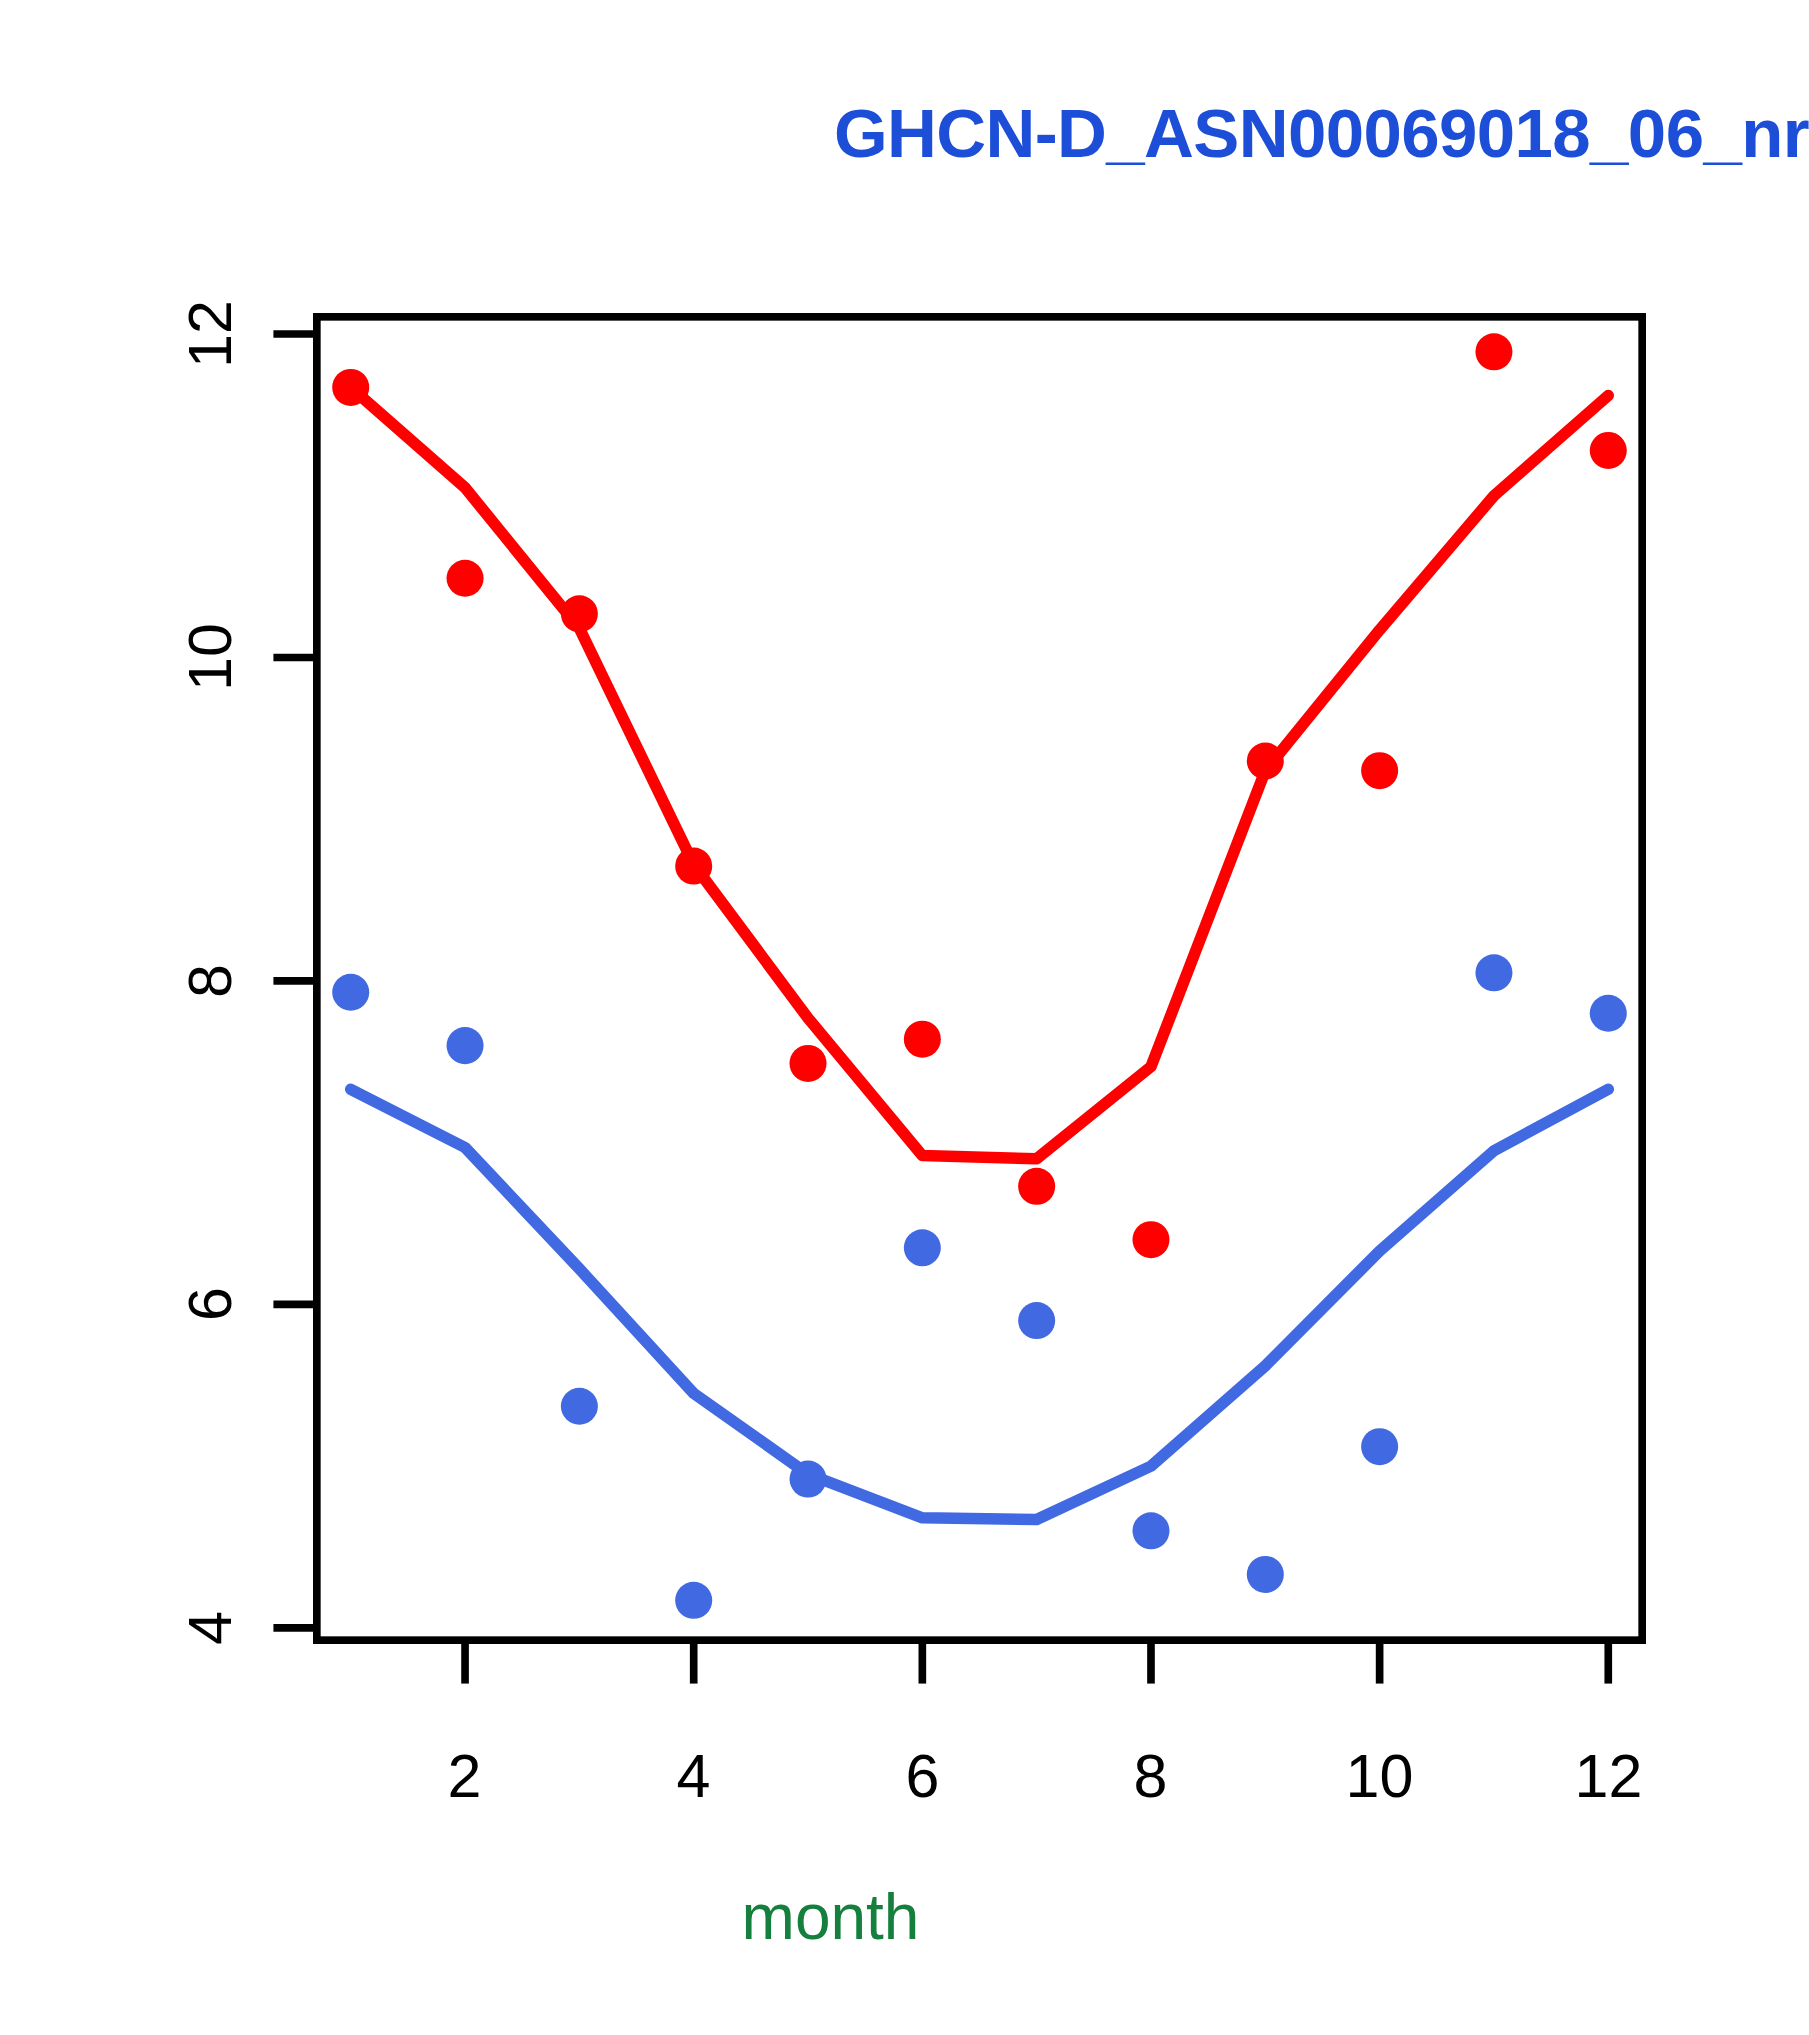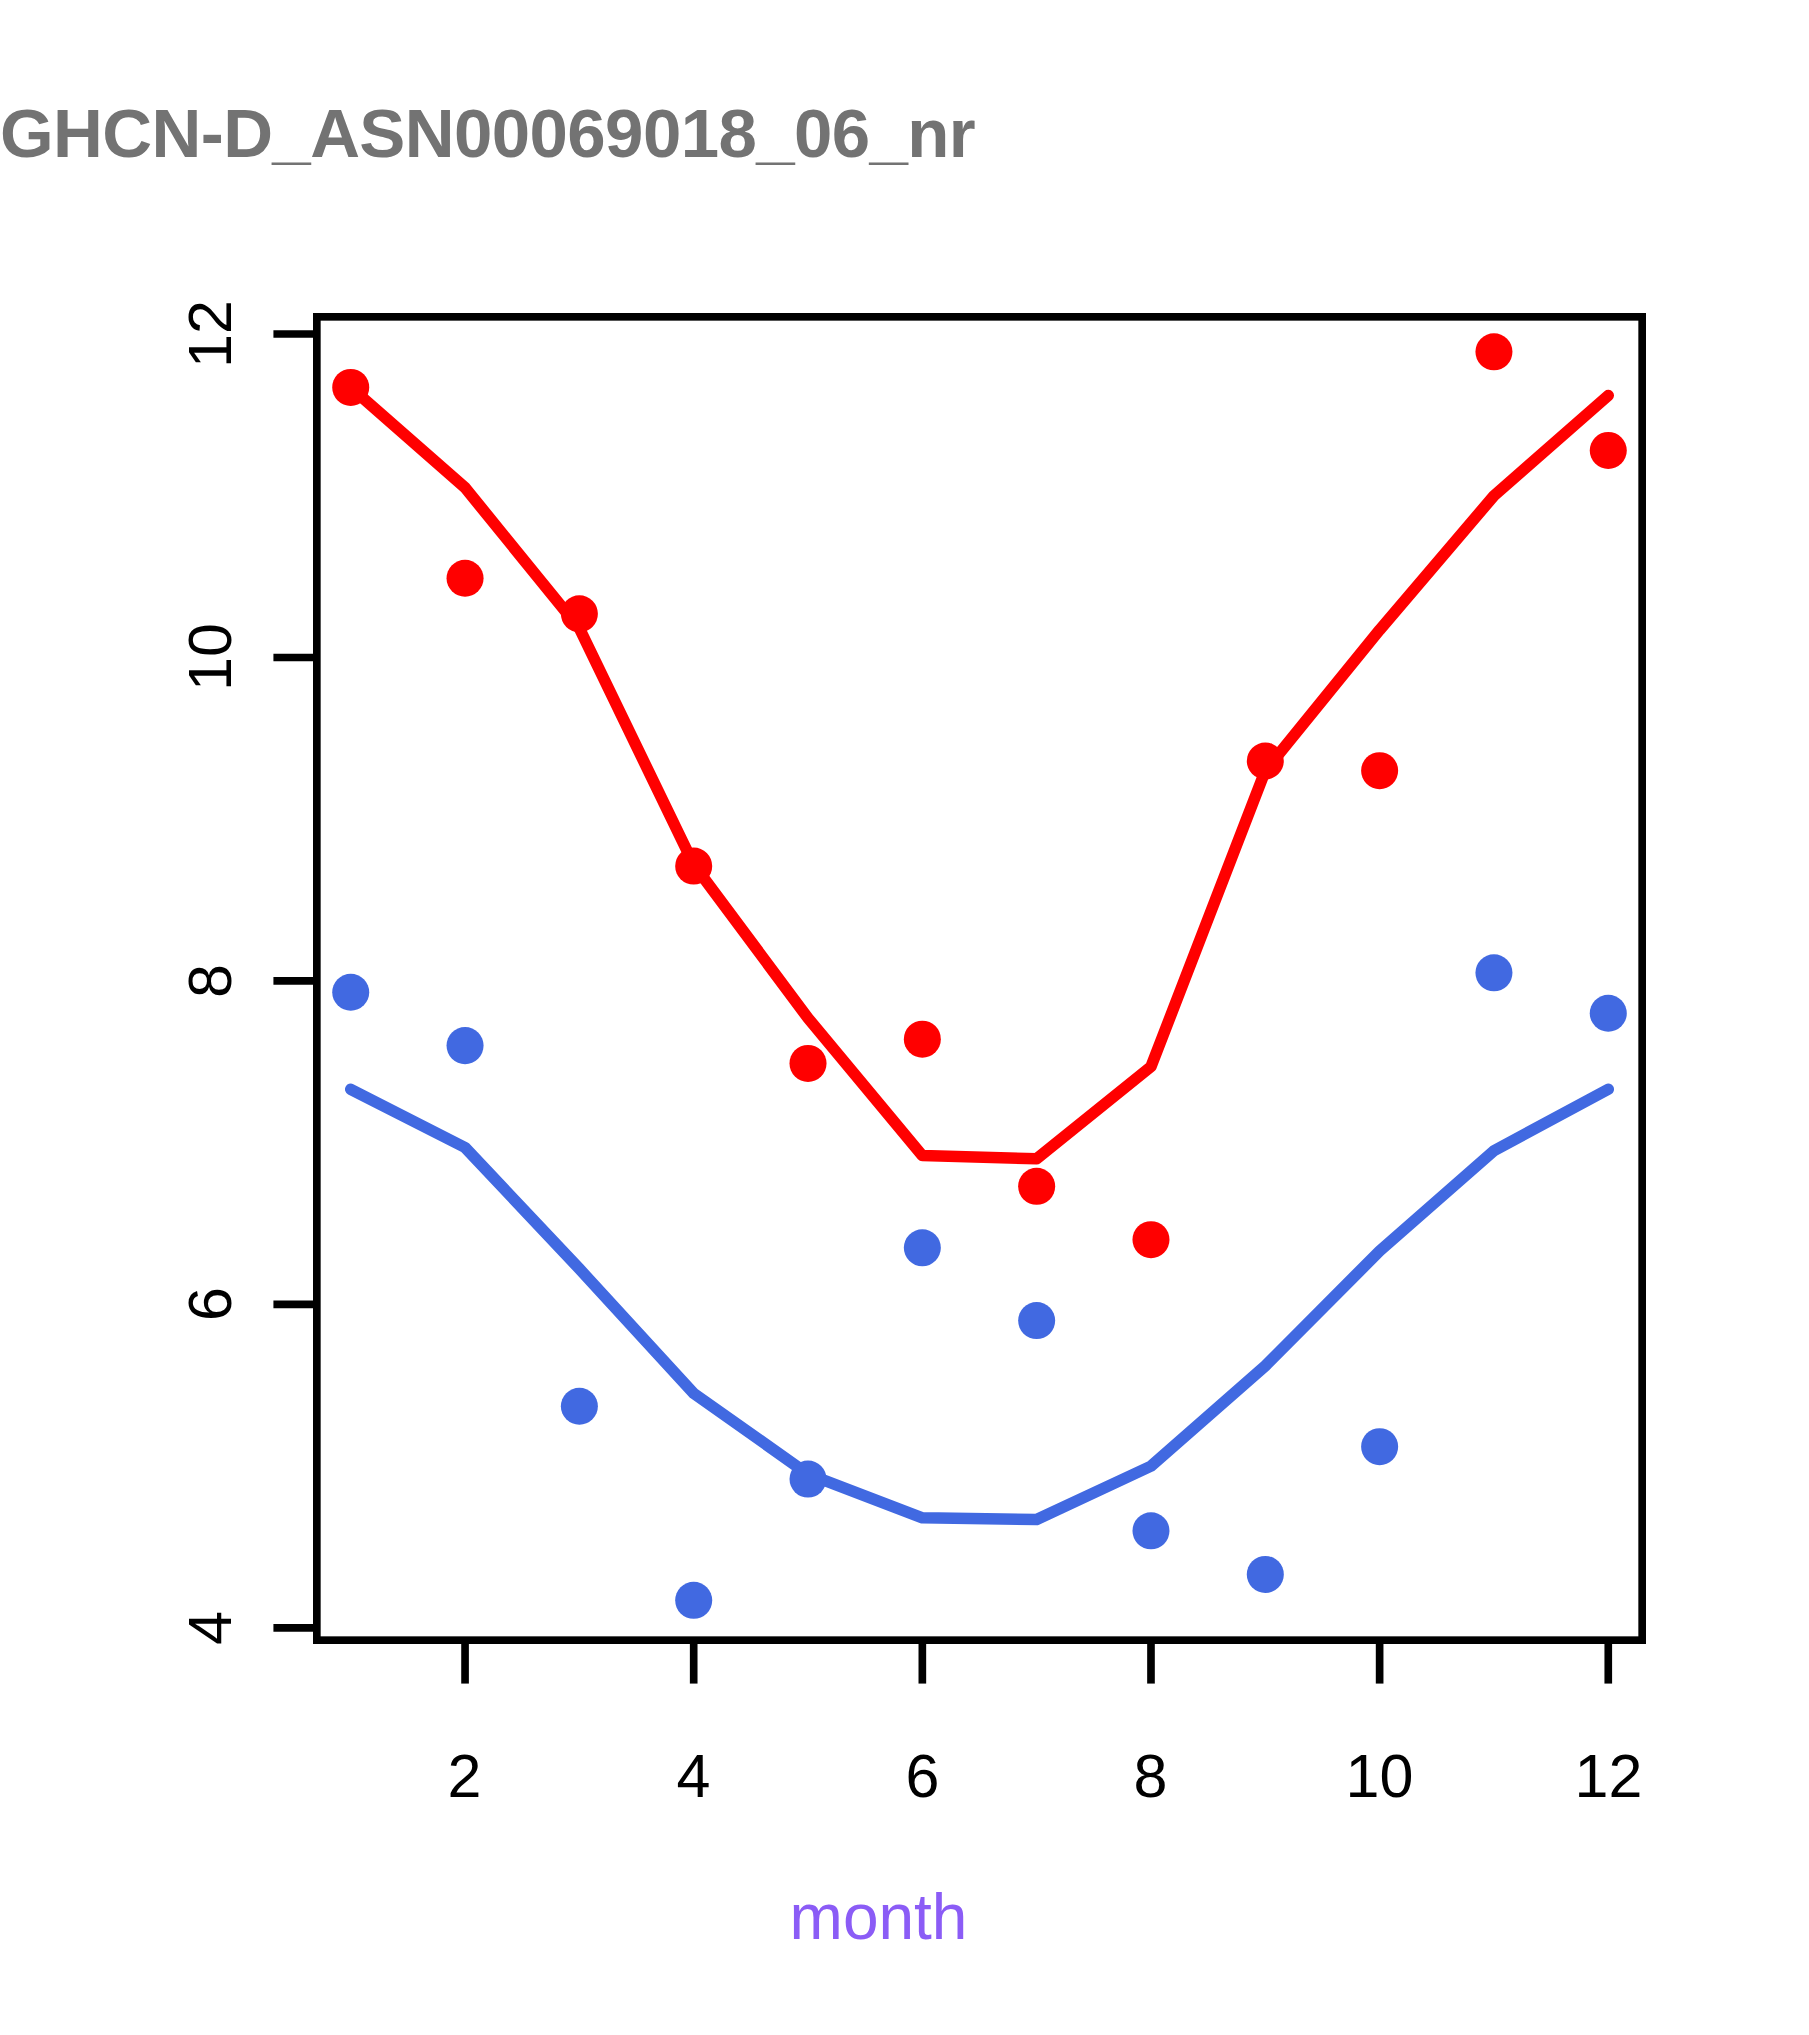"GHCN-D_ASN00069018_06_nr" #chart-title { color: #737373 -> #1d4ed8; text-align: left -> right }
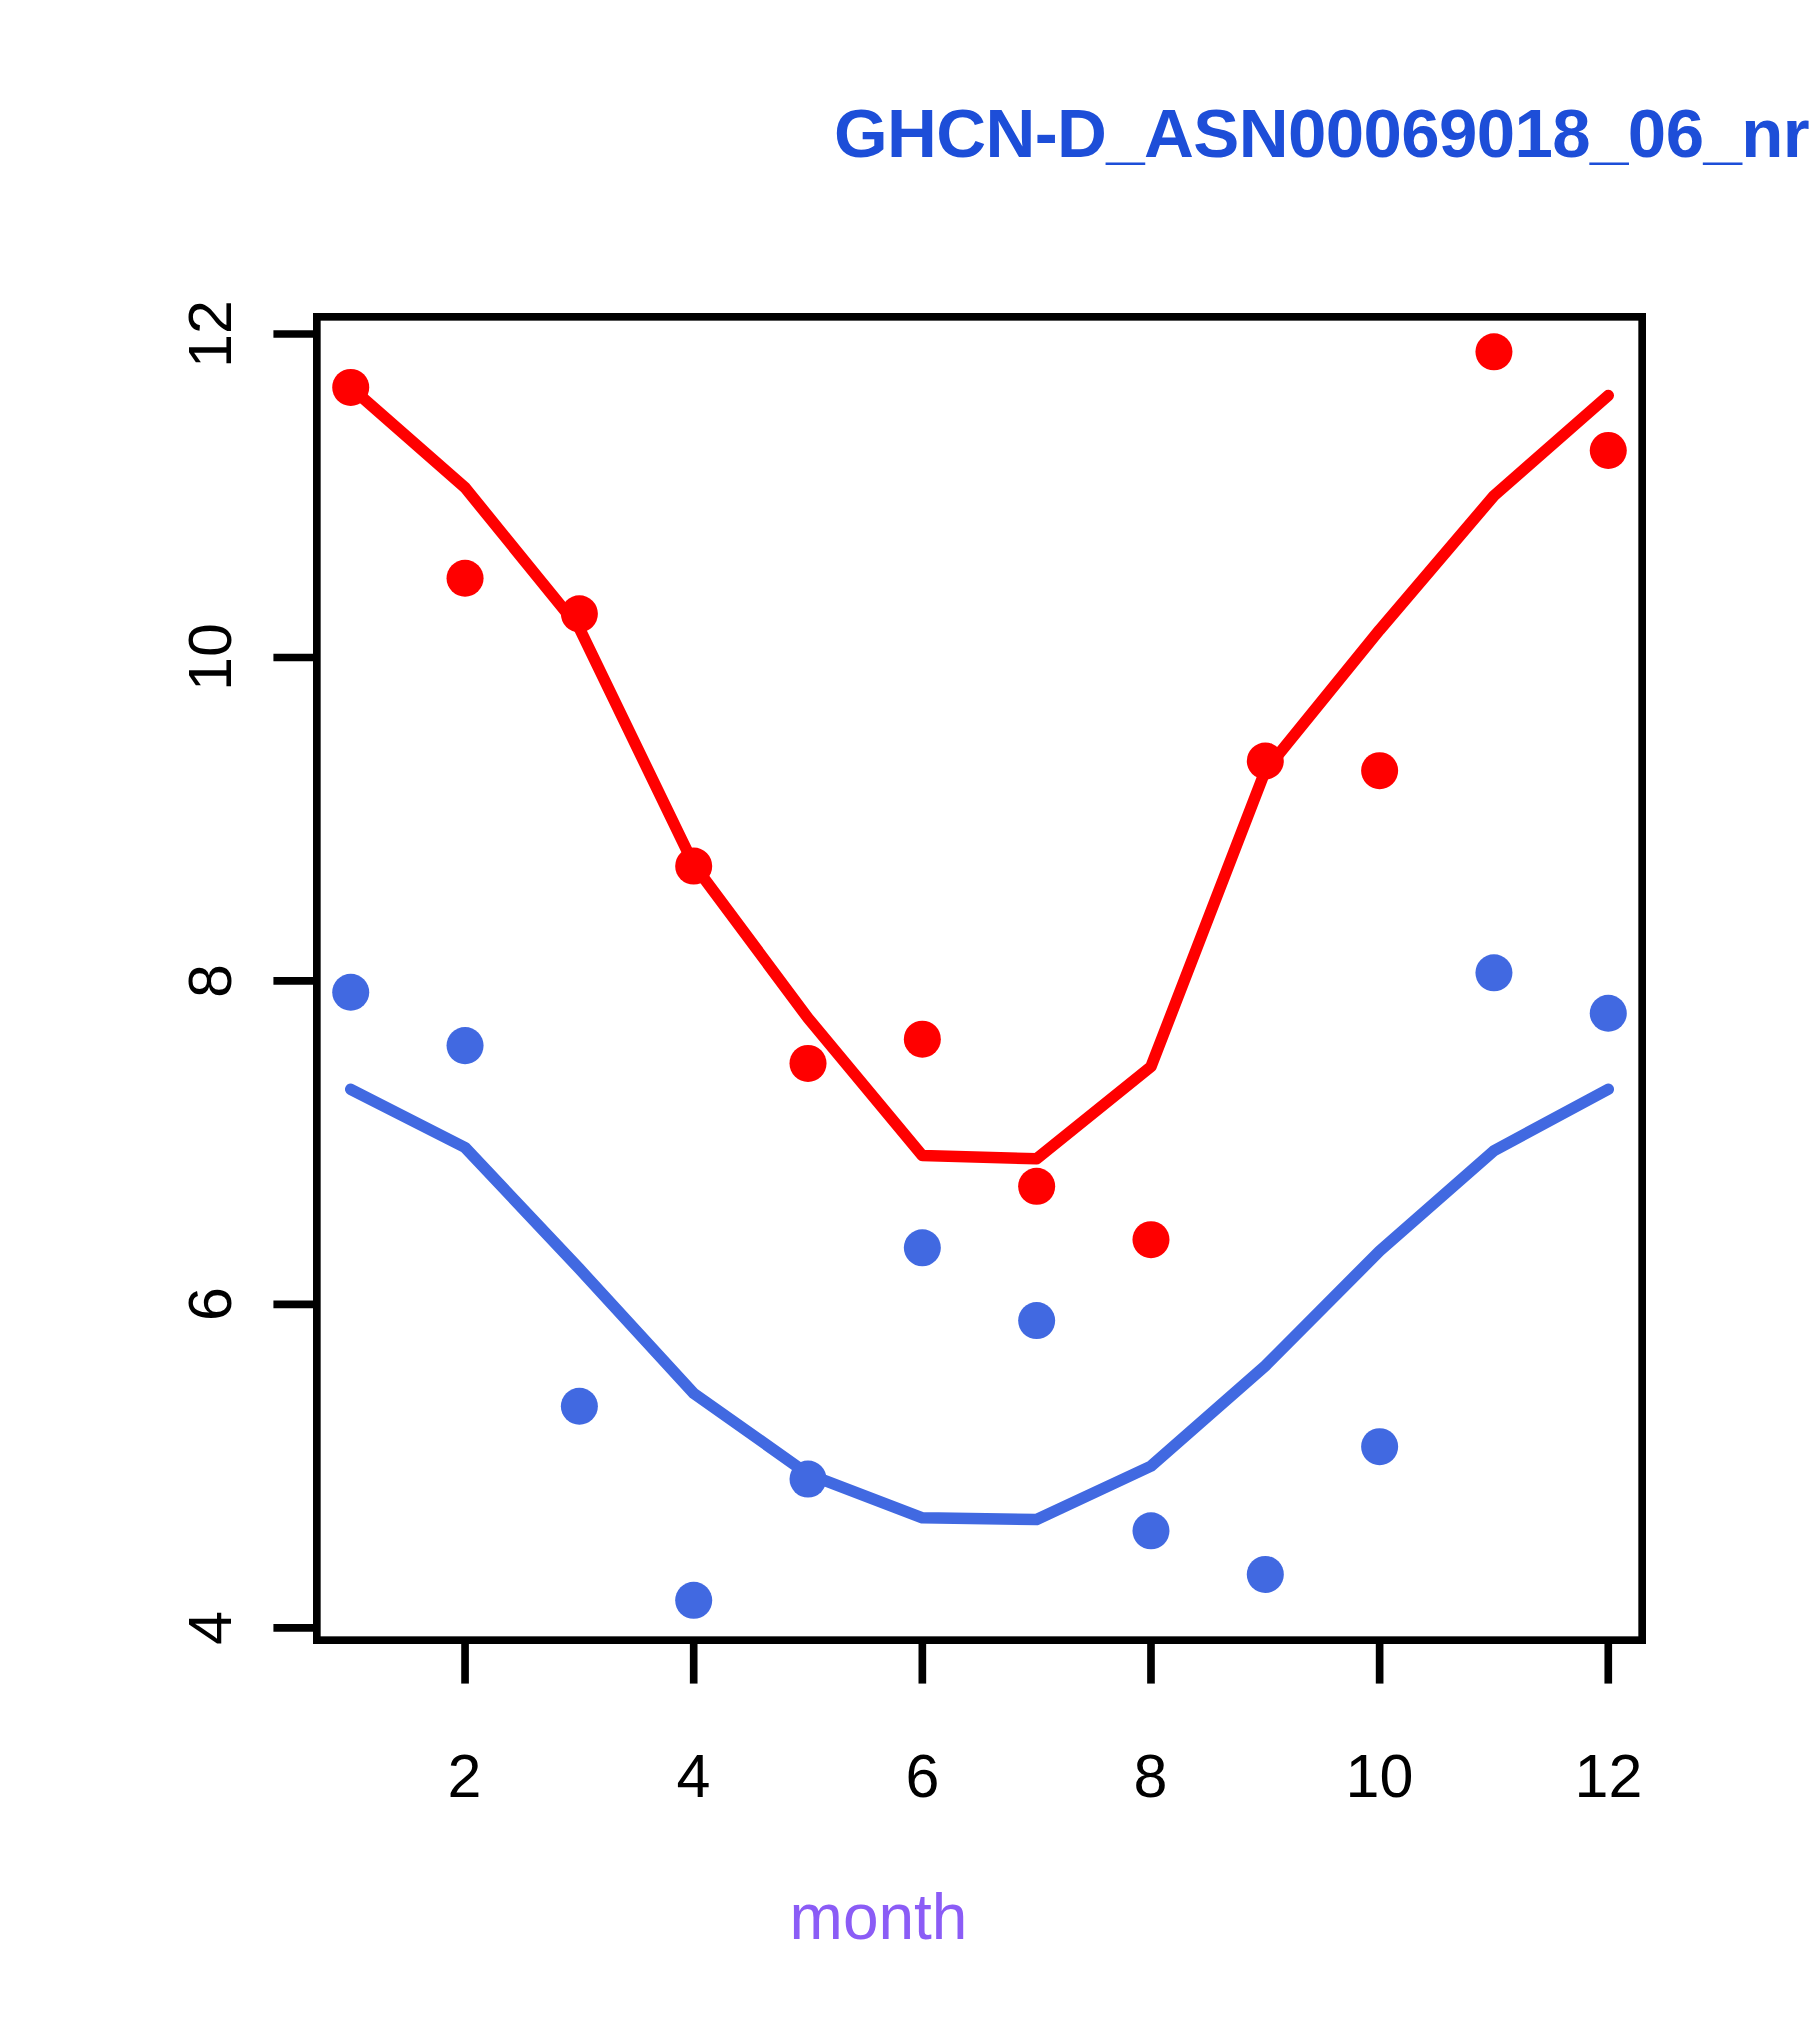"month" #xlabel { color: #8b5cf6 -> #15803d; padding-left: 48px -> none }
